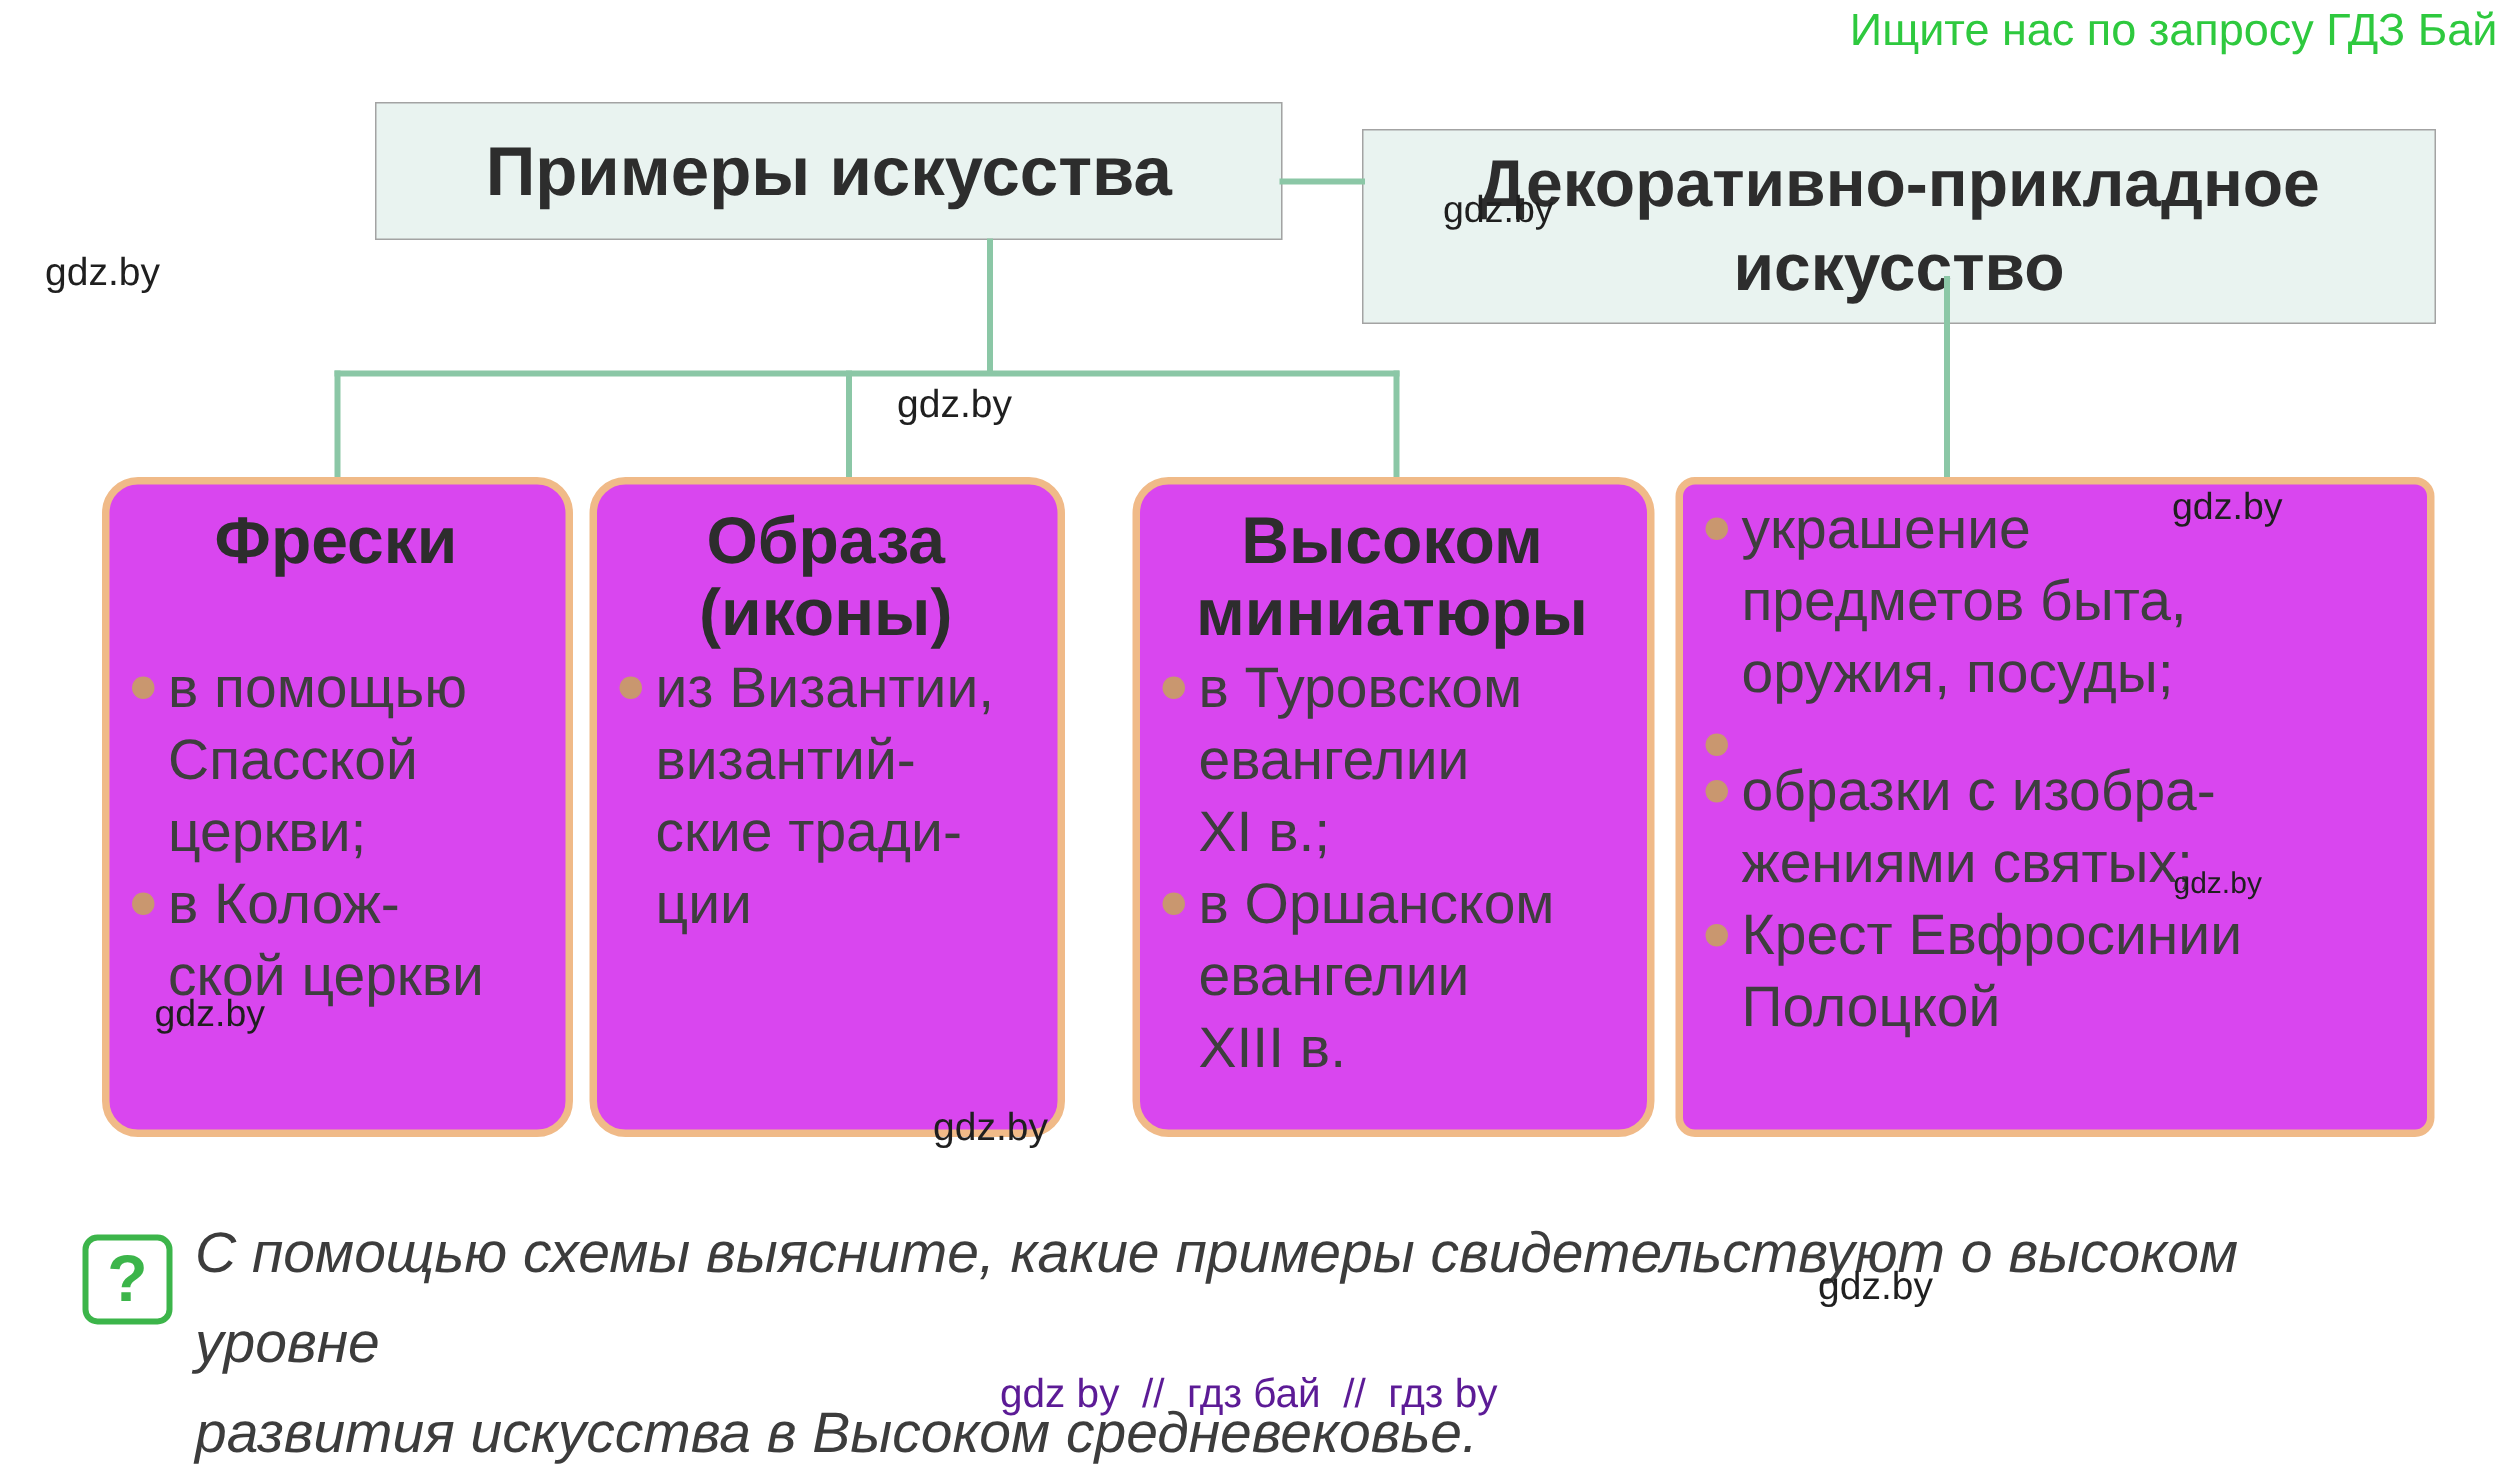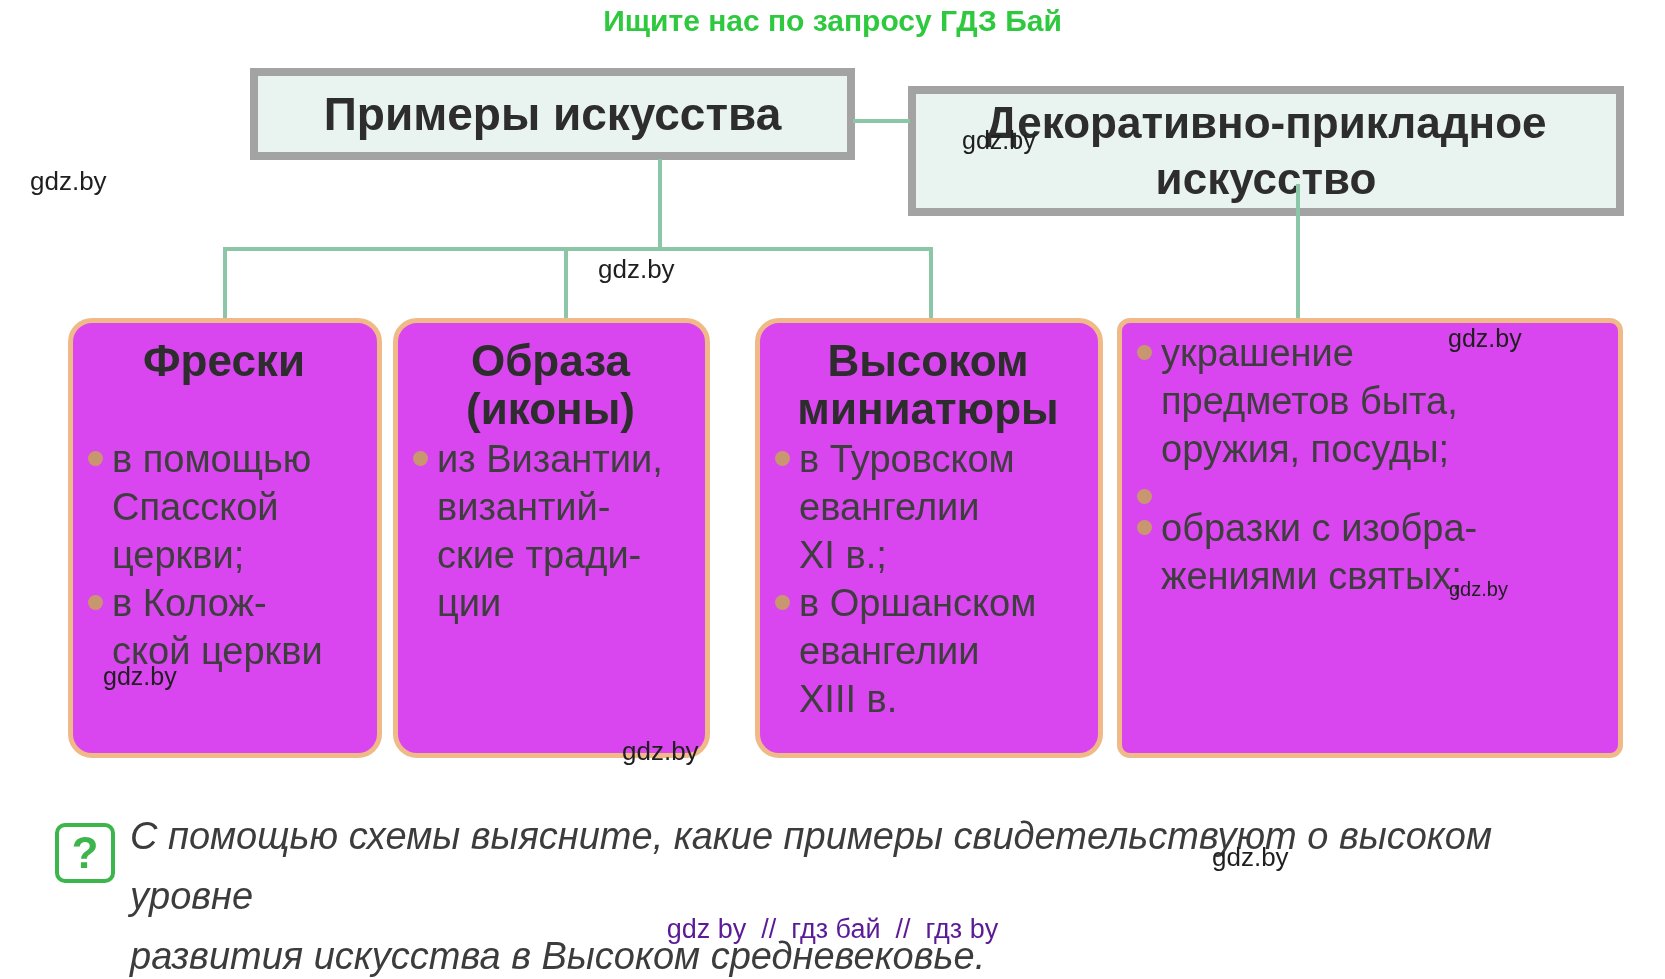"Ищите нас по запросу ГДЗ" .banner { font-weight: bold -> none; text-align: center -> right }
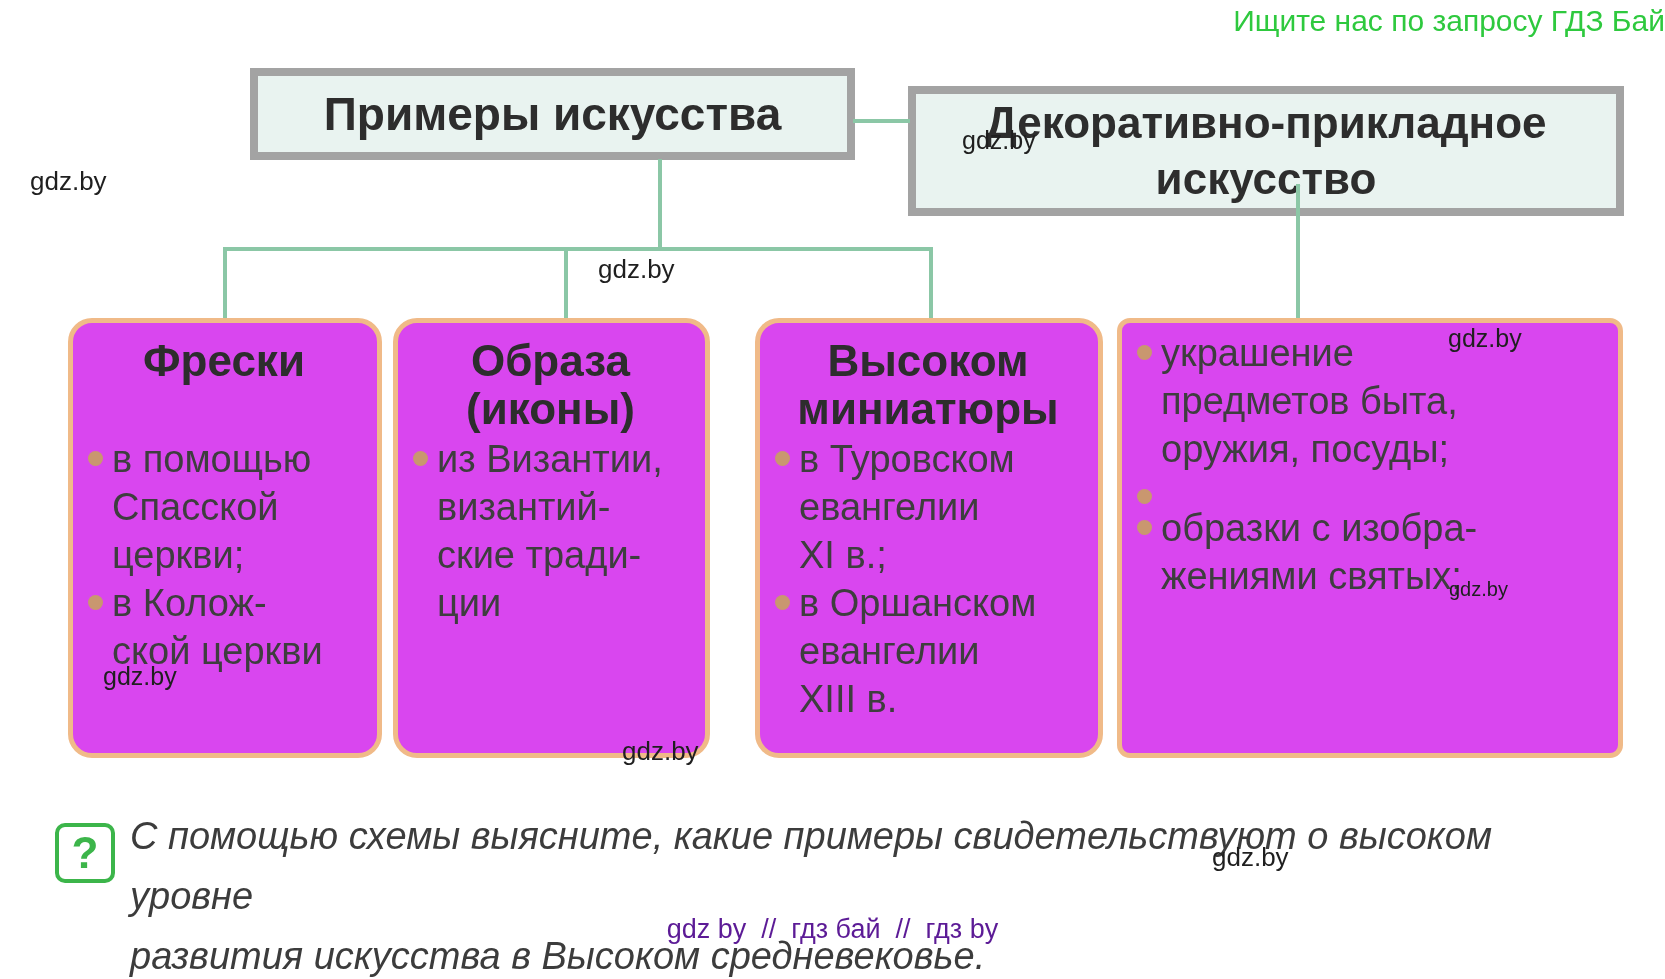"Примеры искусства" .hbox { border: 8px solid #a3a3a3 -> 1px solid #a3a3a3 }
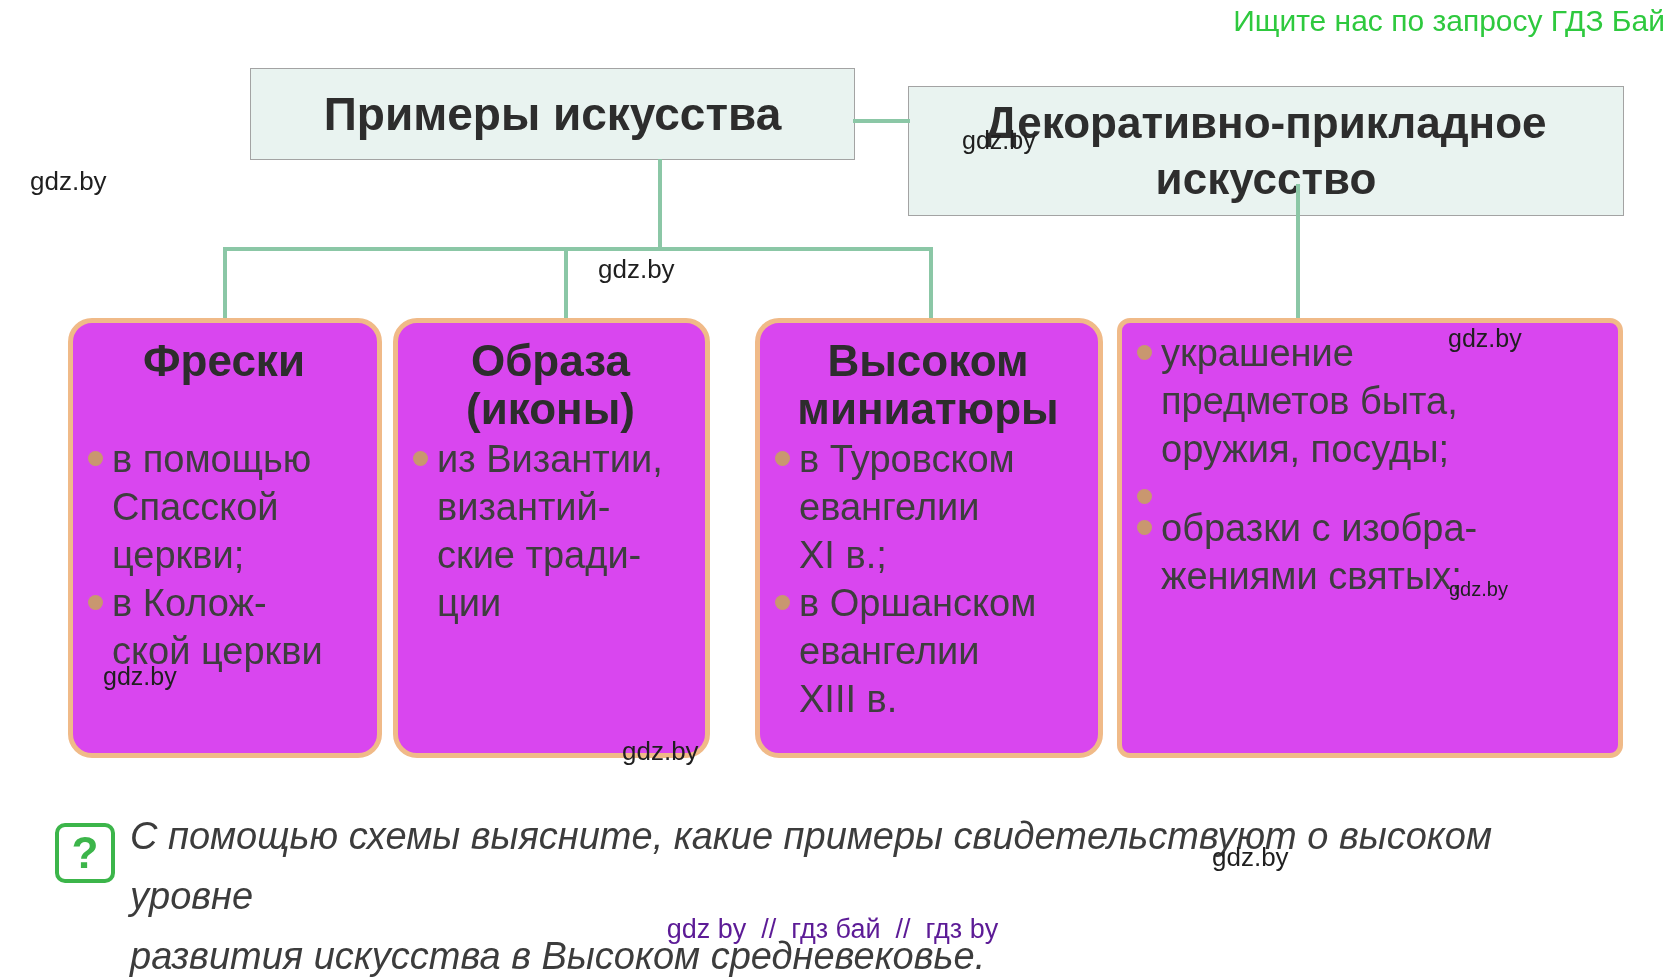"Крест Евфросинии" div.bullet-row { html: none -> <div> <span></span> <div>Крест Евфросинии Полоцкой</div> </div> }
